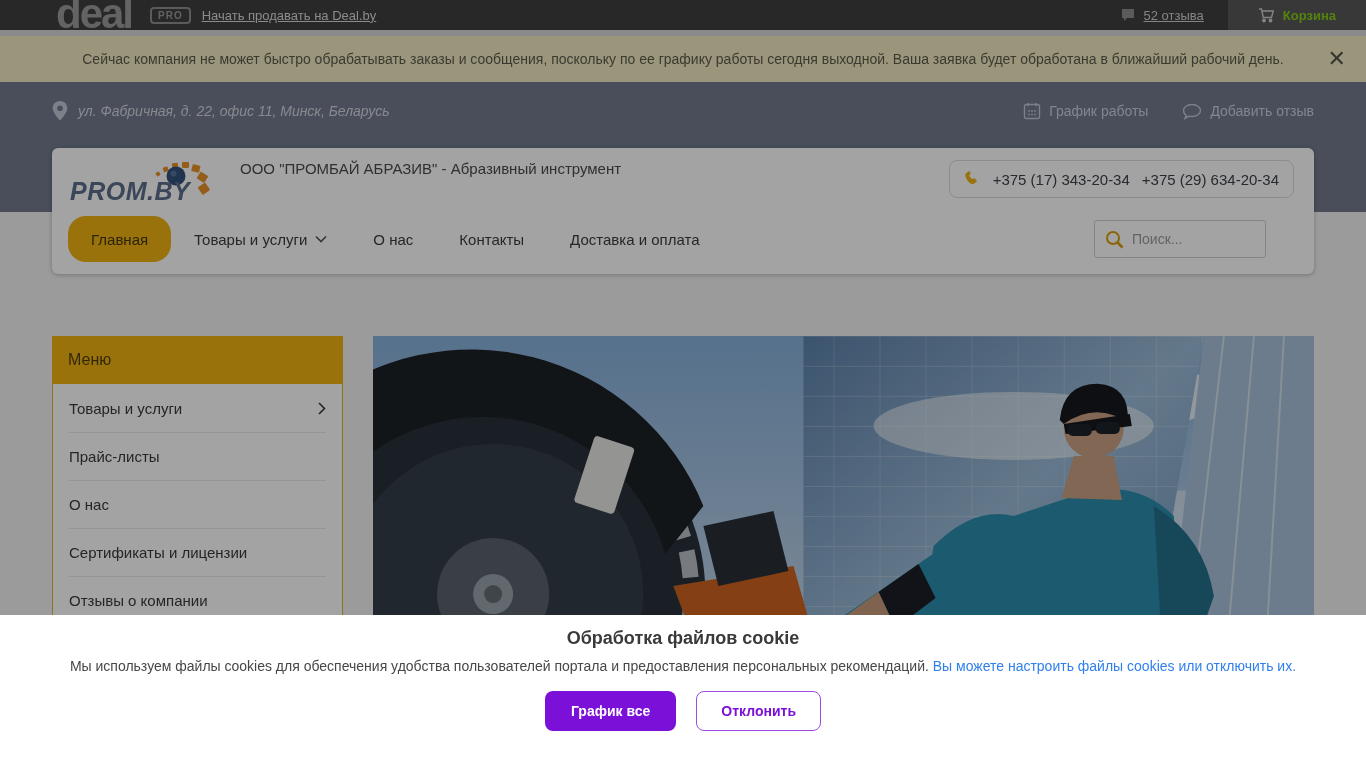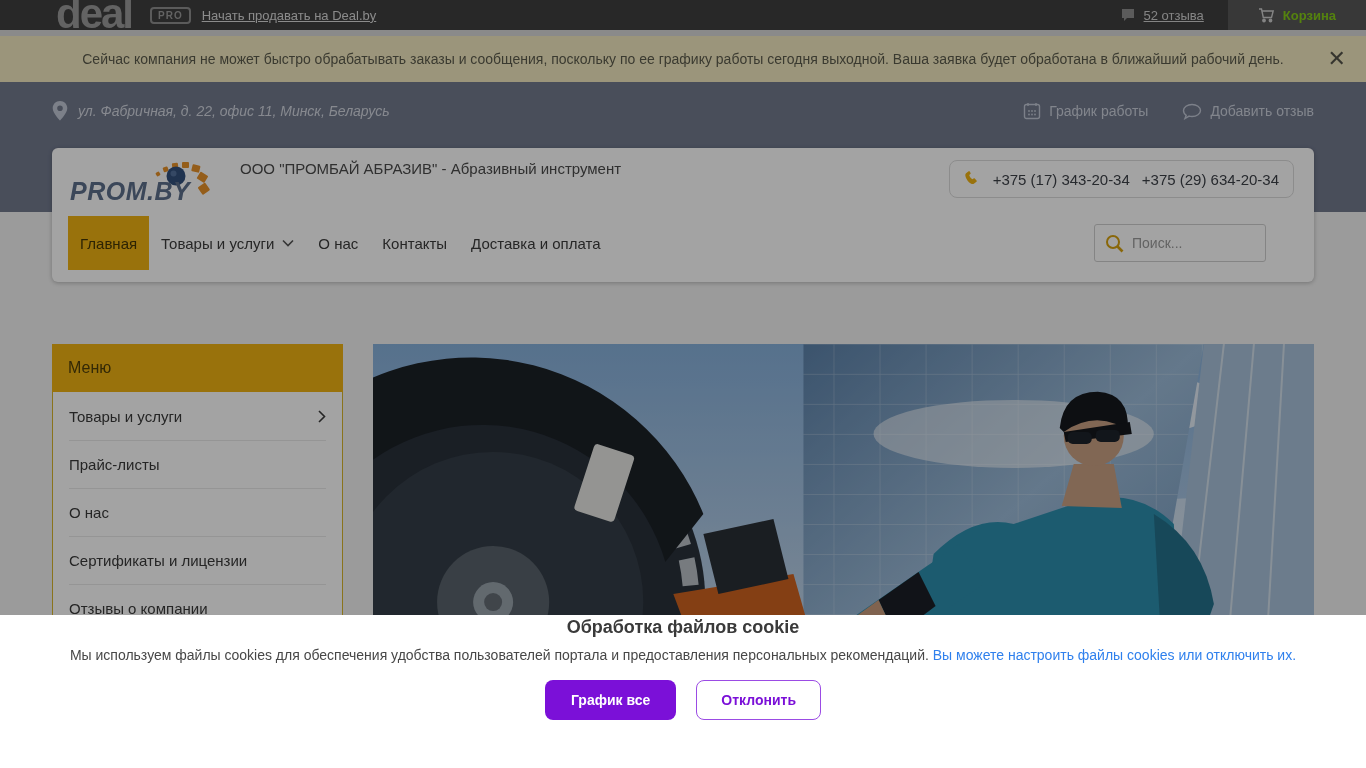"Главная" .nav-tab { border-radius: none -> 18px; height: 54px -> 46px; padding: 0 12px -> 0 23px }
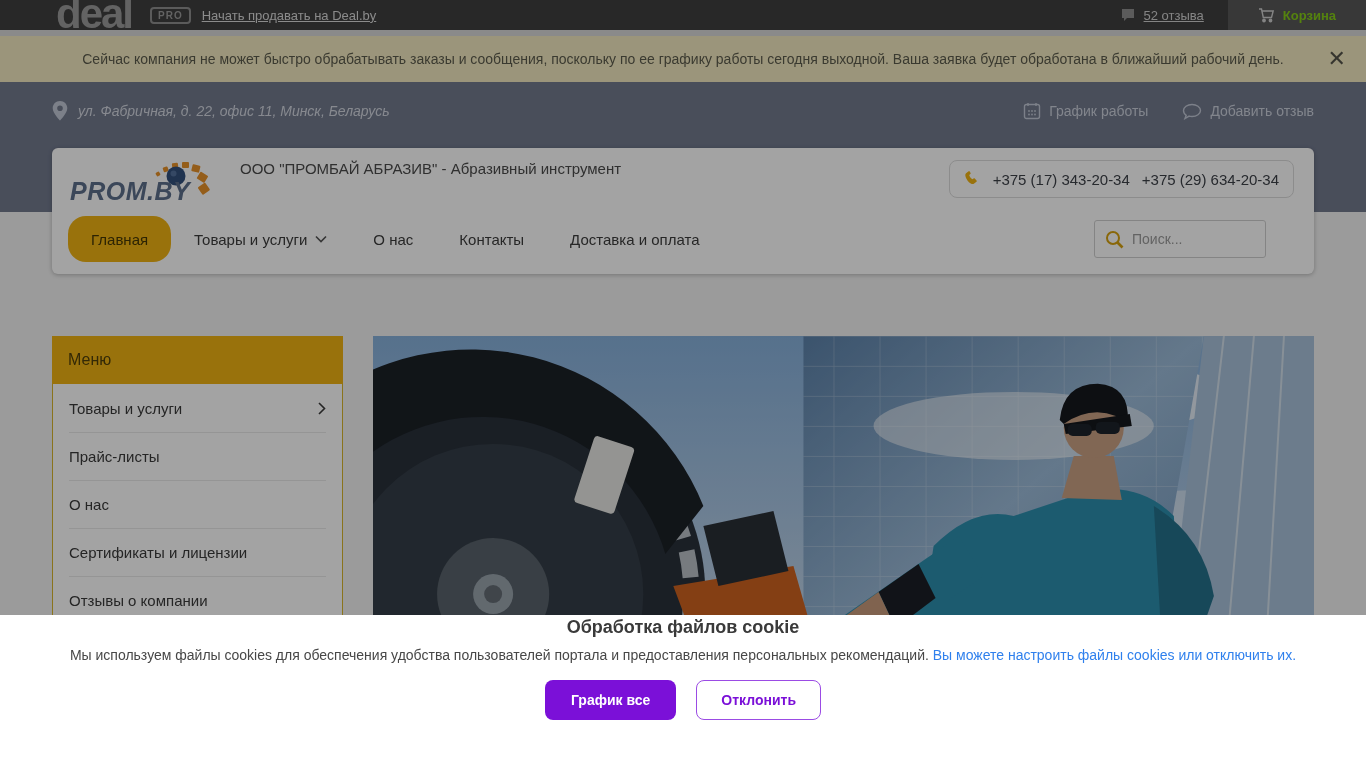"Обработка файлов cookie" .cookie-modal { padding-top: 2px -> 13px }
